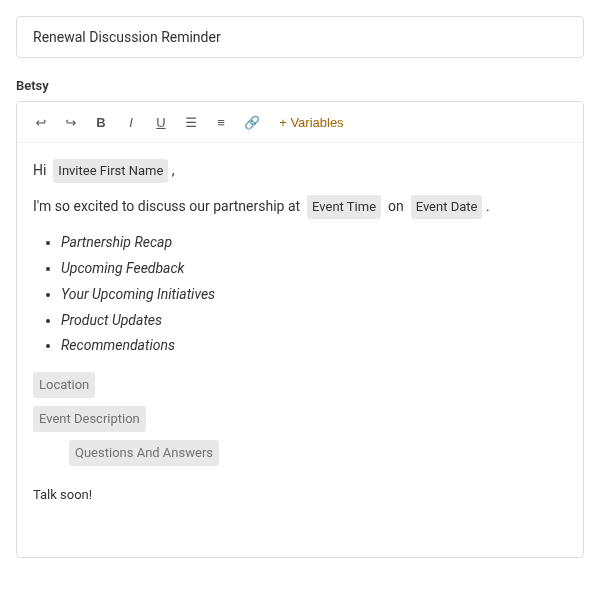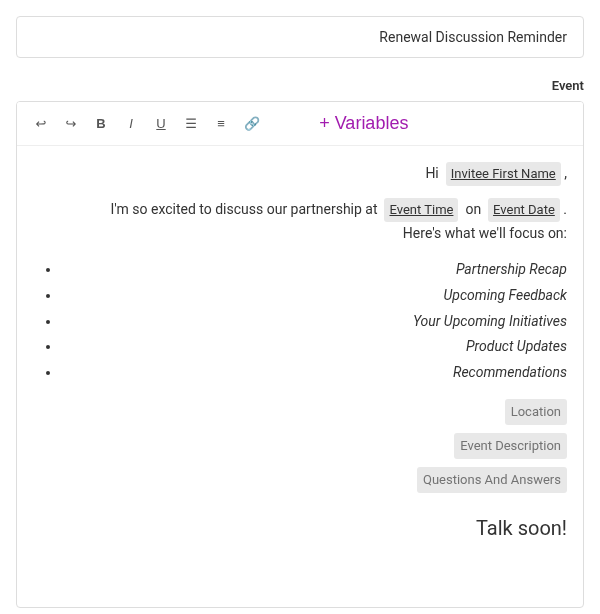"Renewal Discussion Reminder" * { text-align: right -> none }
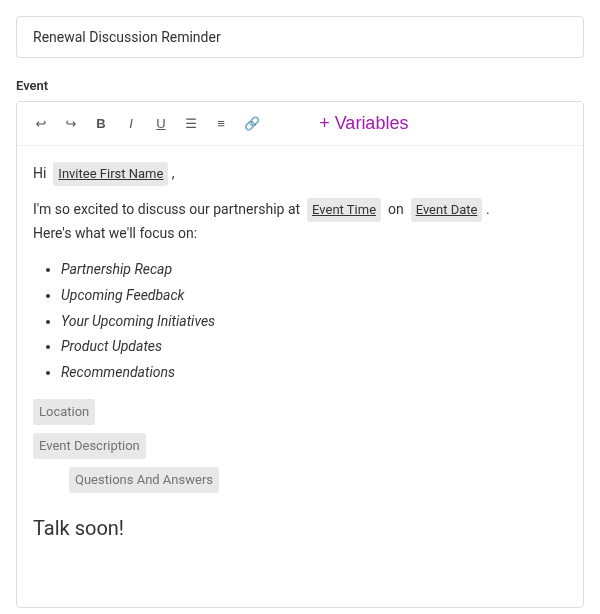"Event" div.body-label { text: Event -> Betsy }
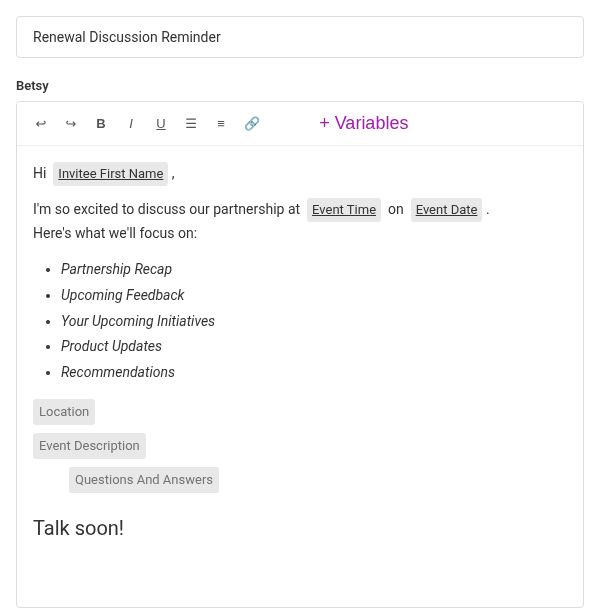"+ Variables" .variables-btn { color: #a21caf -> #a16207; font-size: 18px -> 13px; margin-left: 40px -> none }
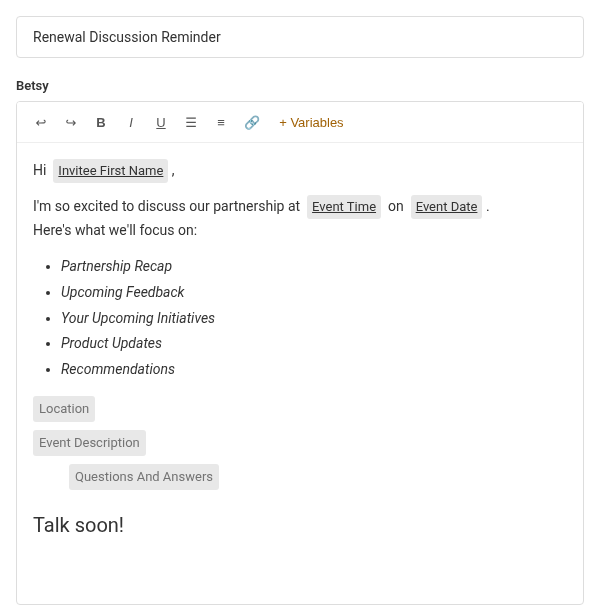"Invitee First Name" .variable-tag { text-decoration: underline -> none }
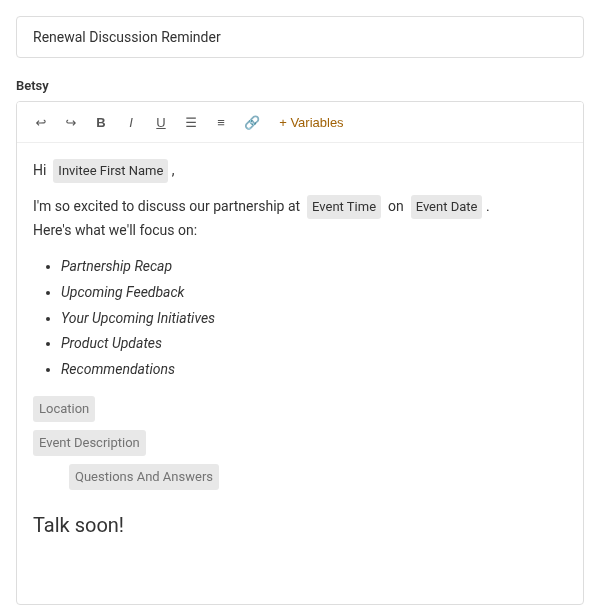"Here's what we'll focus on:" span { html: <span>Here's what we'll focus on:</span> -> none }
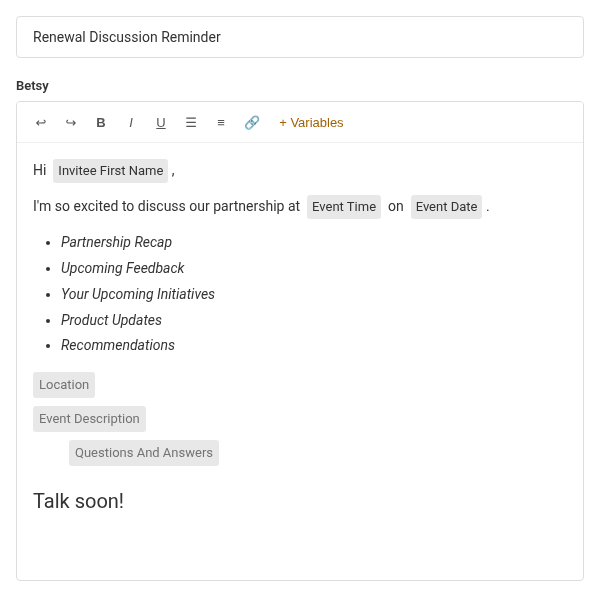"Talk soon!" .sign-off { font-size: 20px -> 13px }
